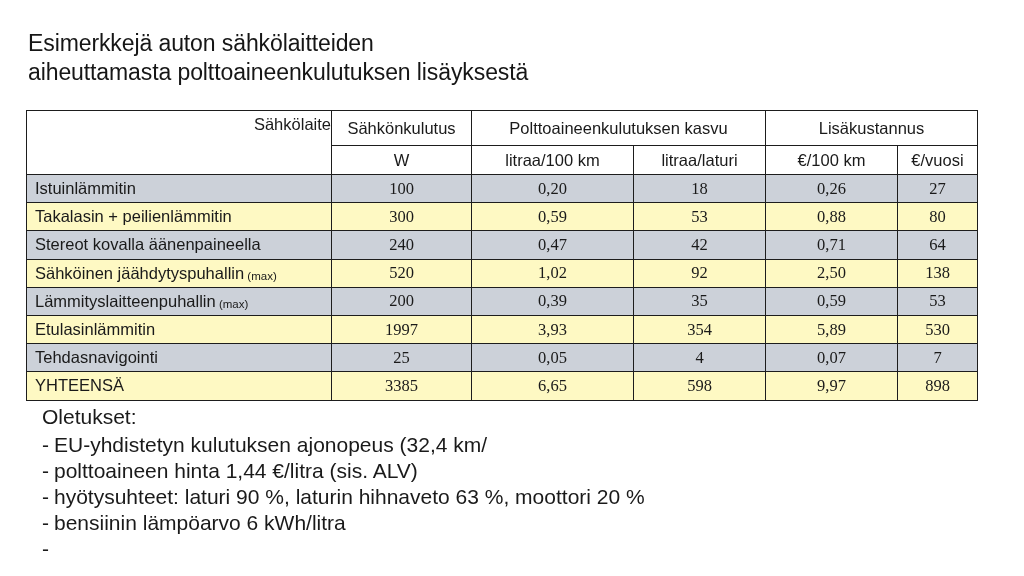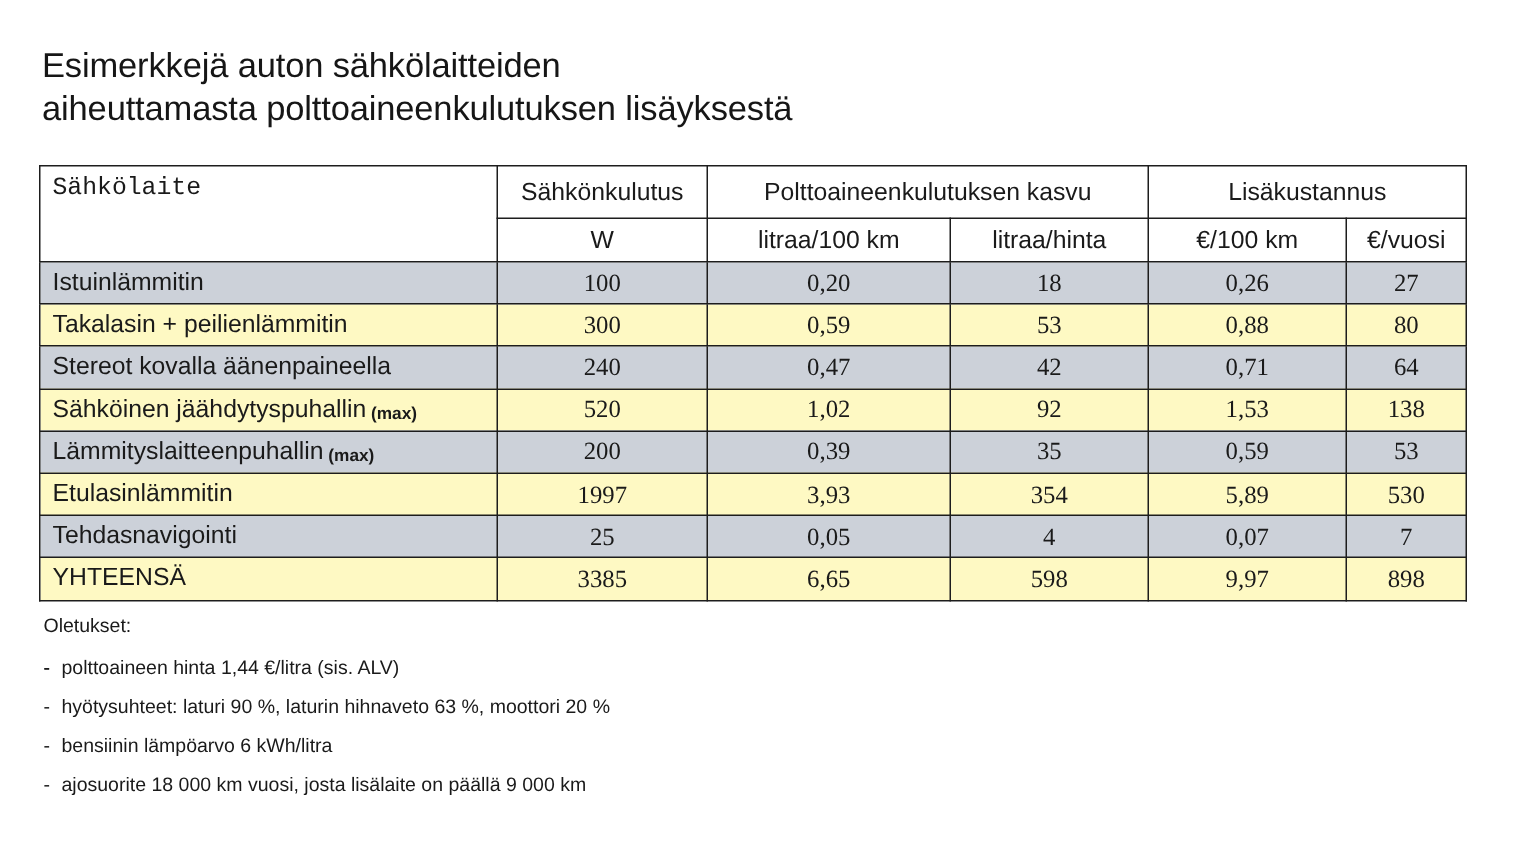"Sähkölaite" .hdr-top th.rowspan2 { font-family: Liberation Mono, monospace -> none; text-align: left -> right }
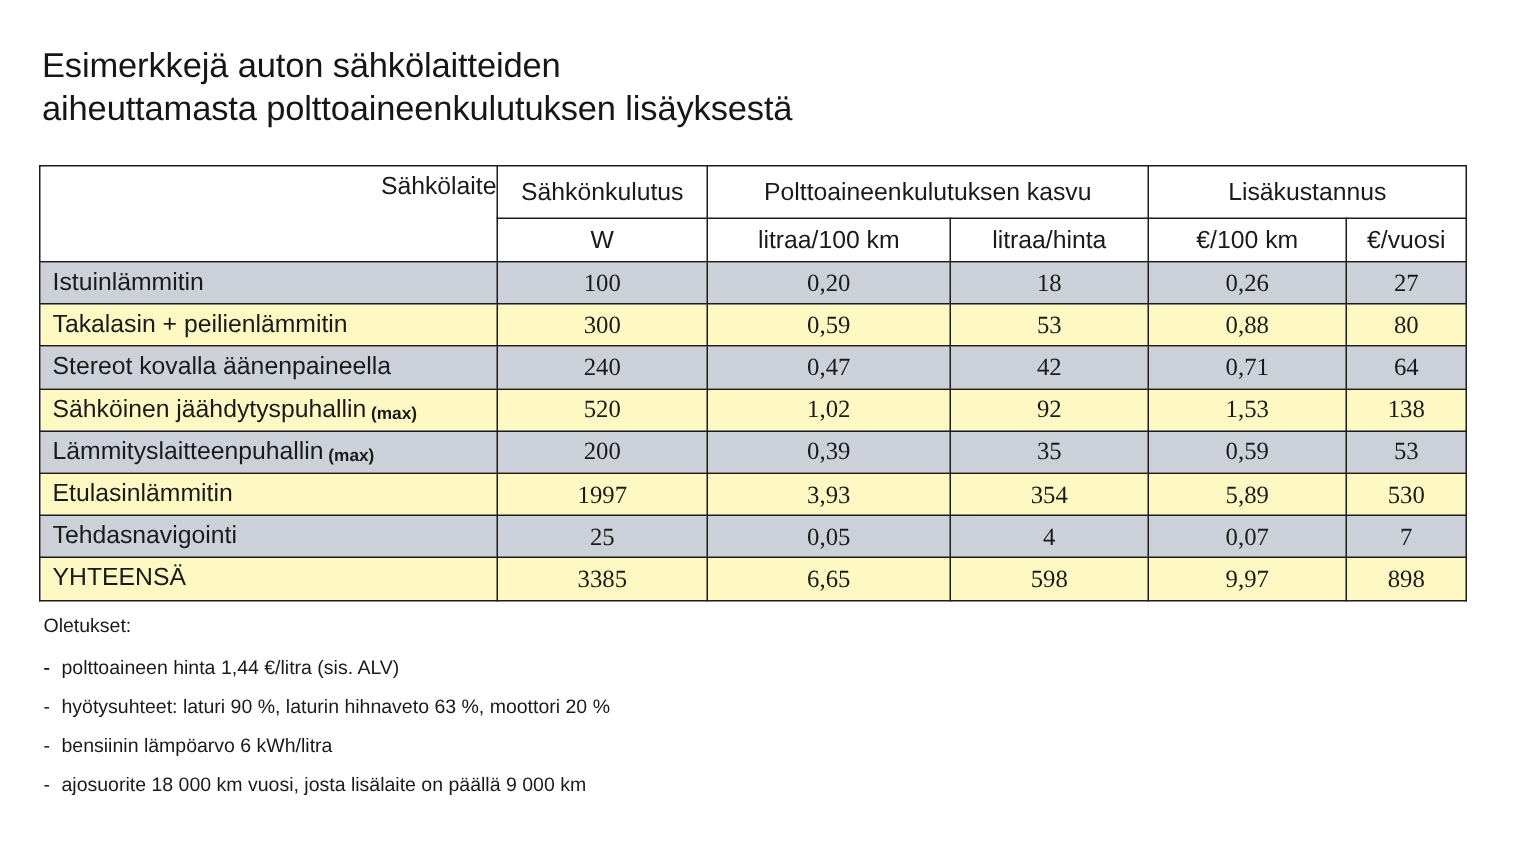"litraa/hinta" th { text: litraa/hinta -> litraa/laturi }
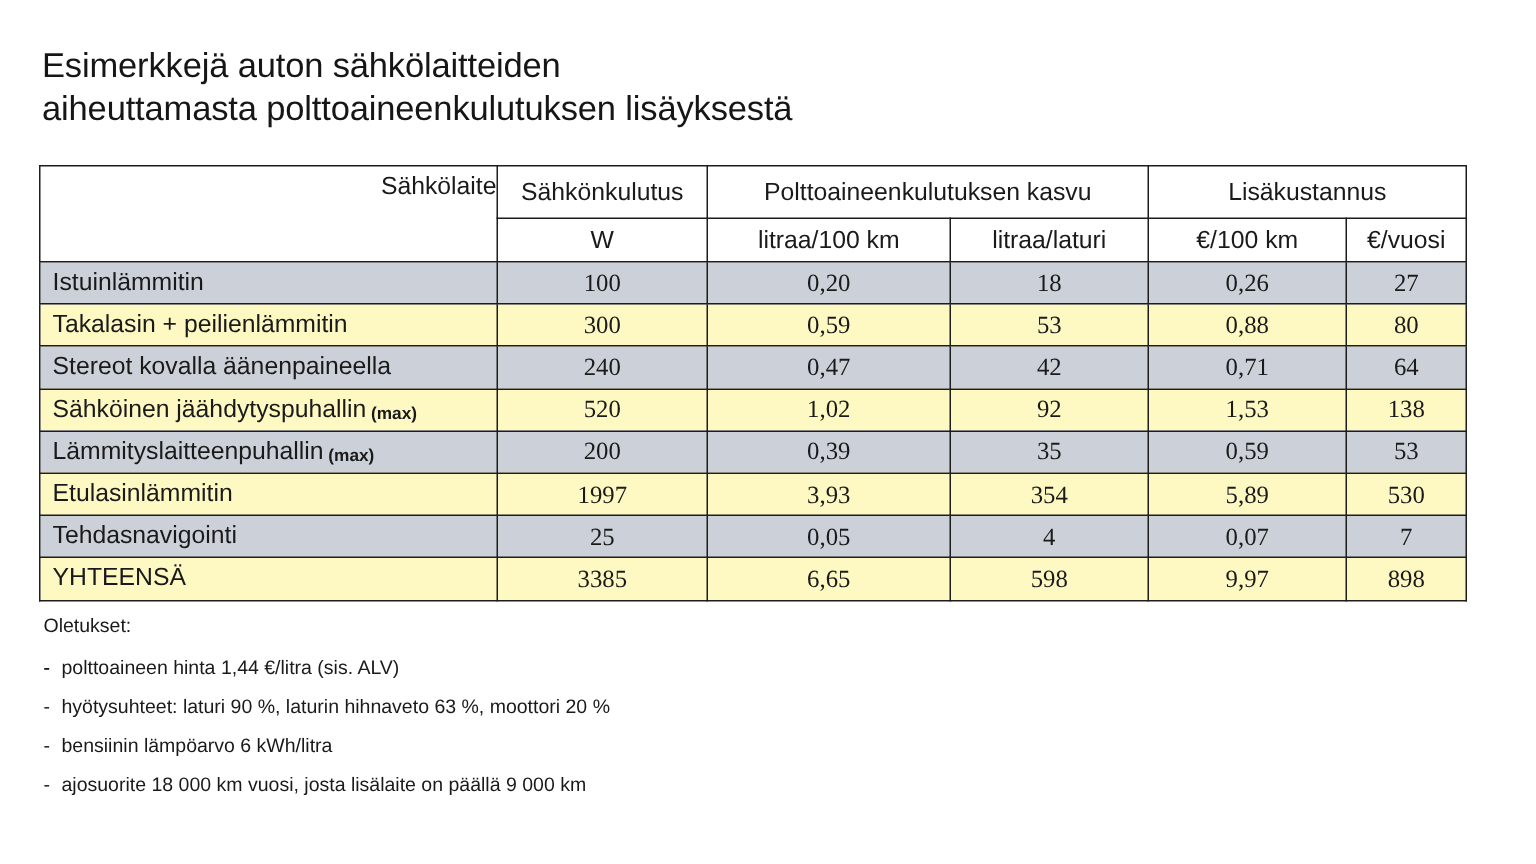"(max)" .maxnote { font-weight: bold -> none }
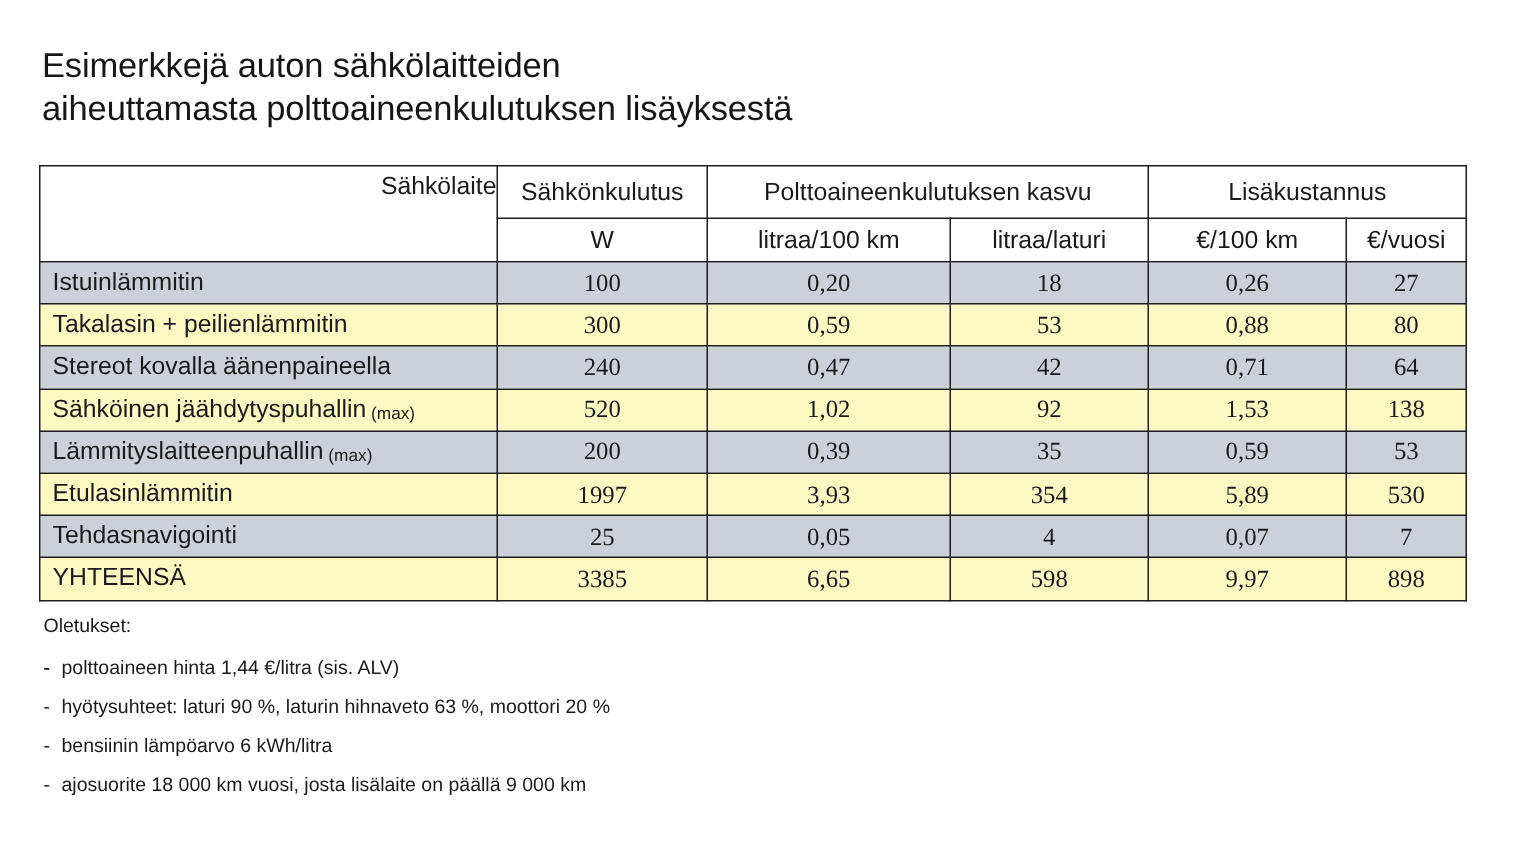"1,53" td.num { text: 1,53 -> 2,50 }
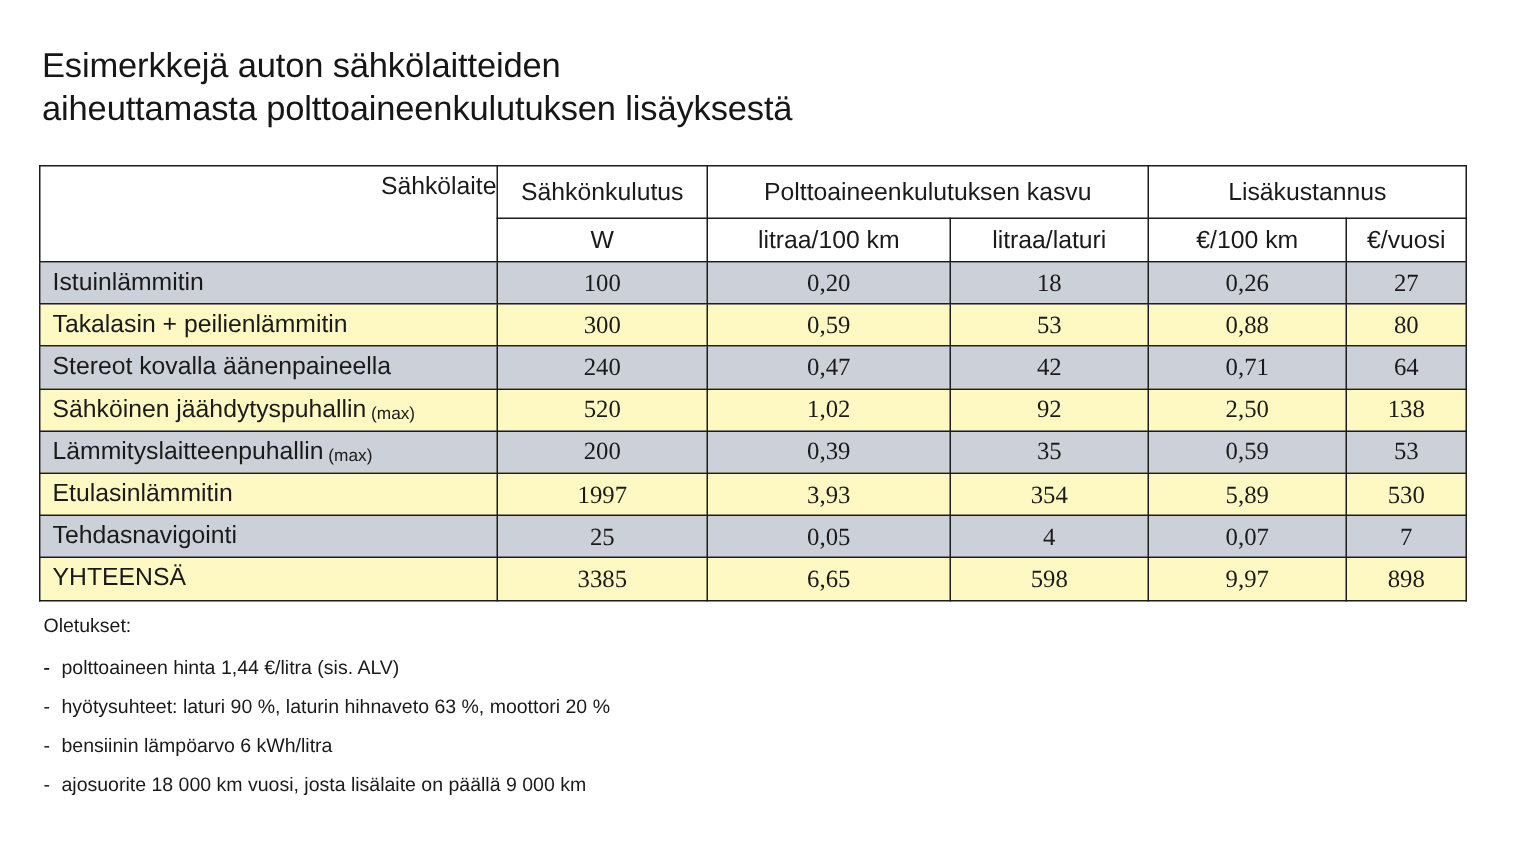"Oletukset:" .assumptions { font-size: 13px -> 21px; left: 29px -> 42px }
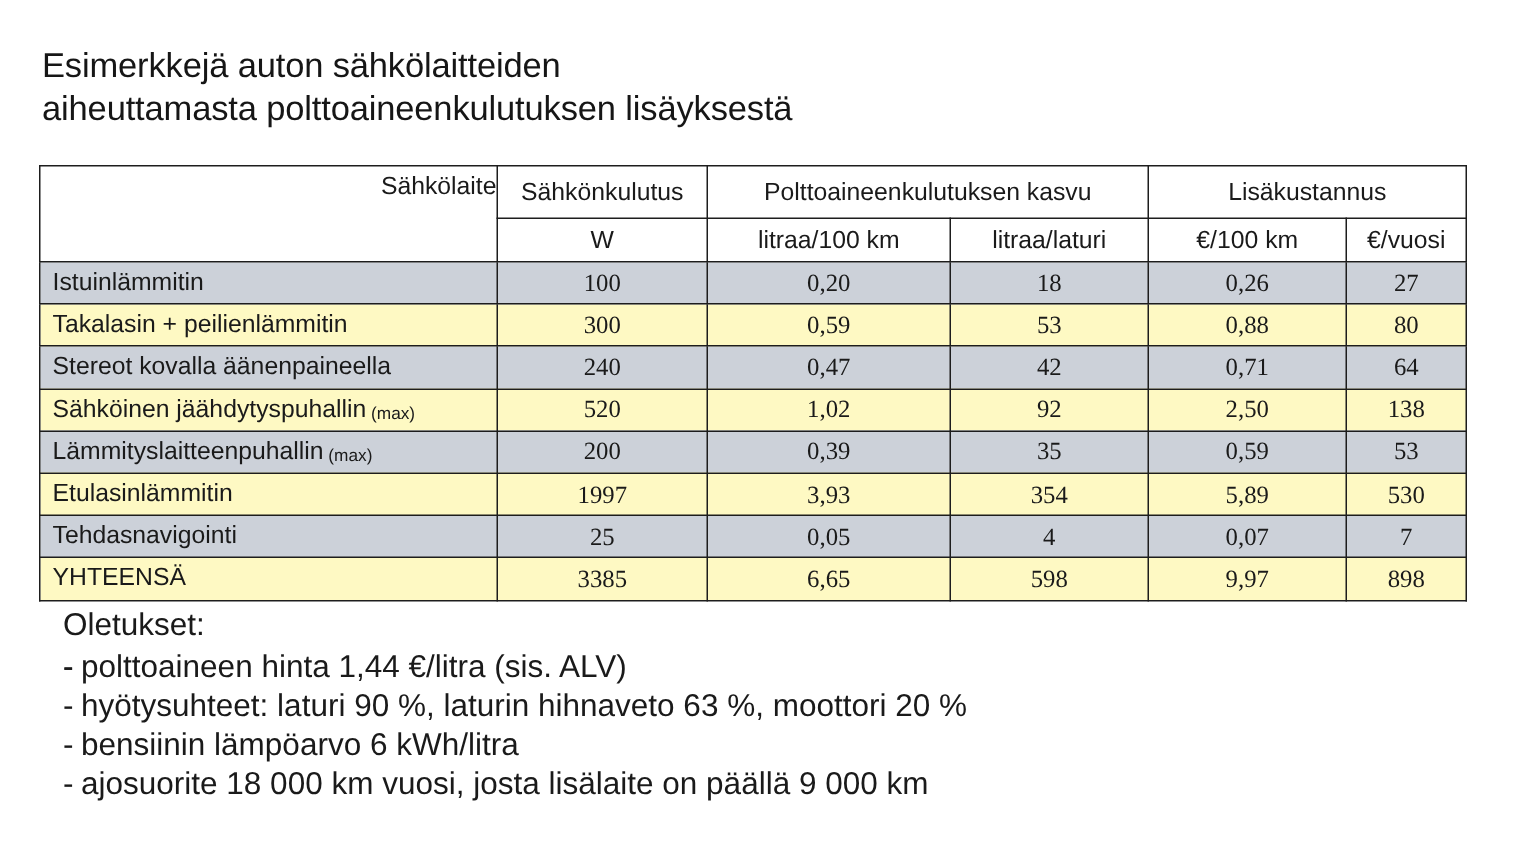"EU-yhdistetyn kulutuksen ajonopeus (32,4" span { html: none -> <span>EU-yhdistetyn kulutuksen ajonopeus (32,4 km/</span> }
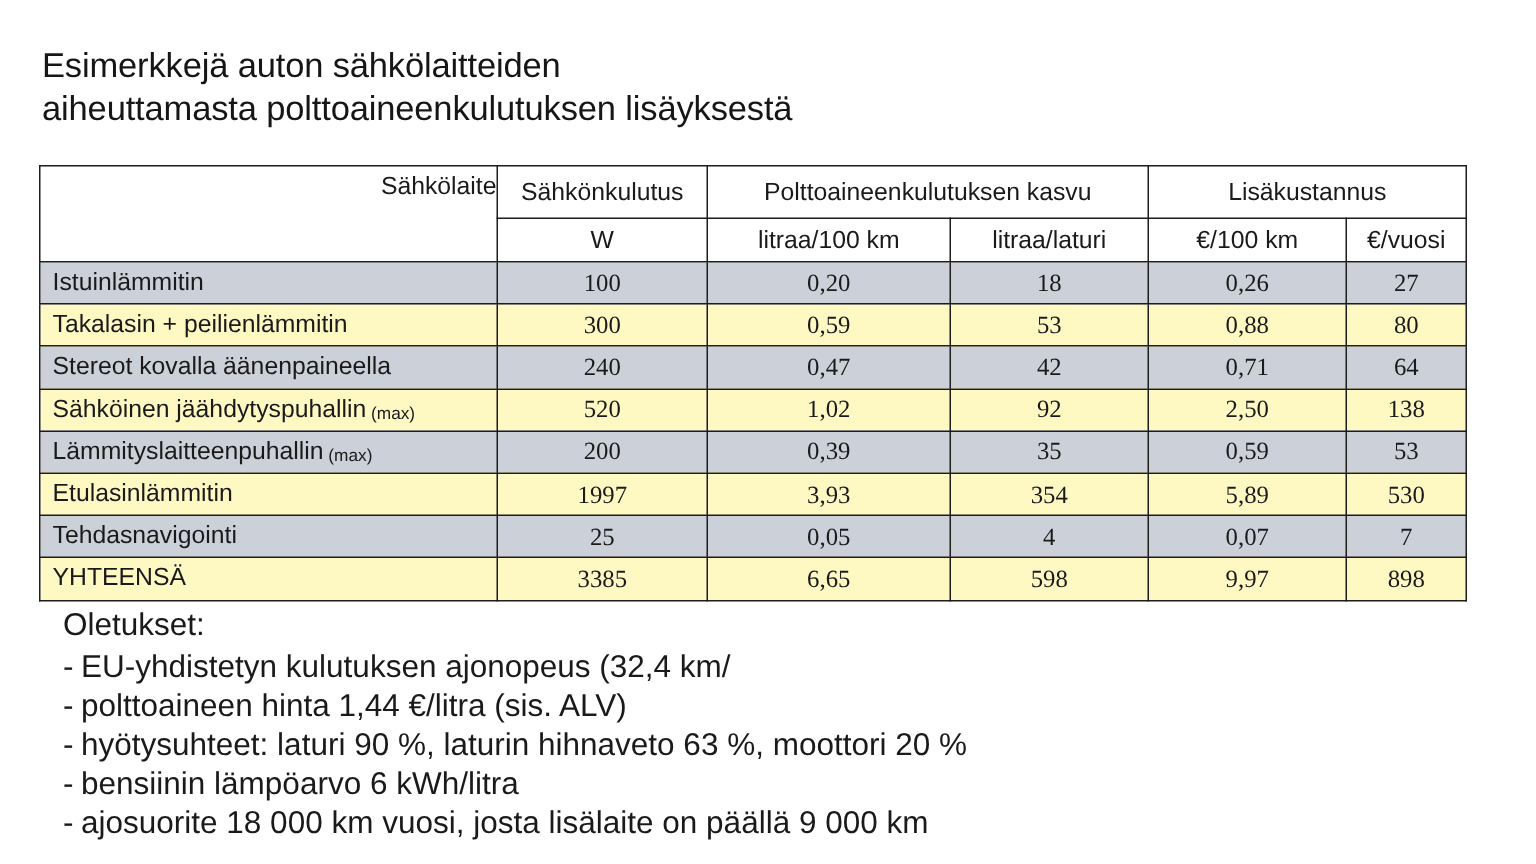"ajosuorite 18 000 km vuosi," span { html: <span>ajosuorite 18 000 km vuosi, josta lisälaite on päällä 9 000 km</span> -> none }
